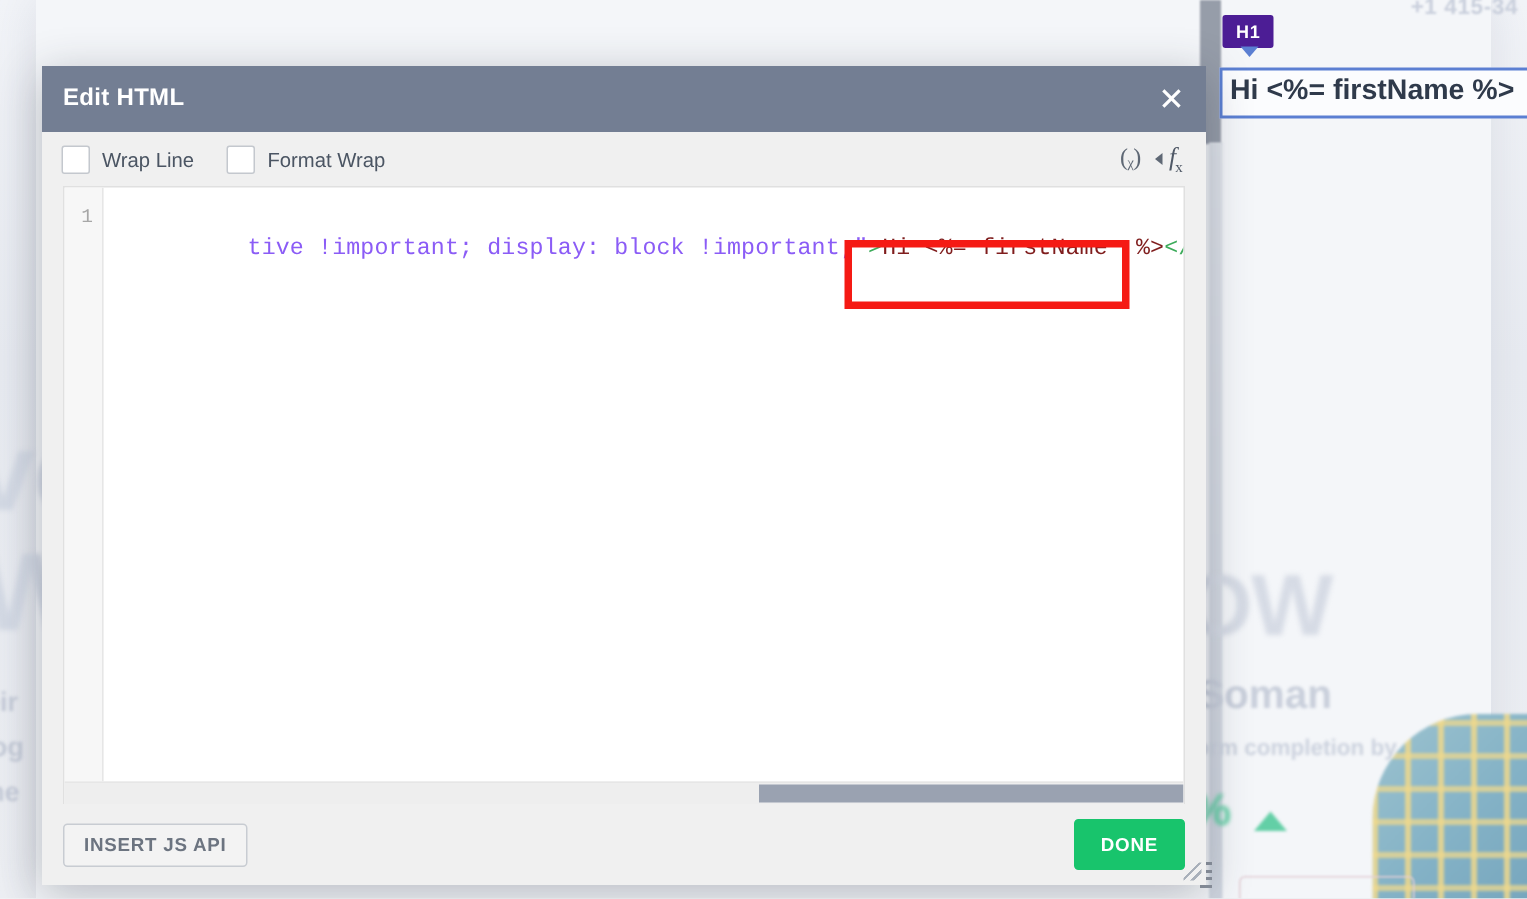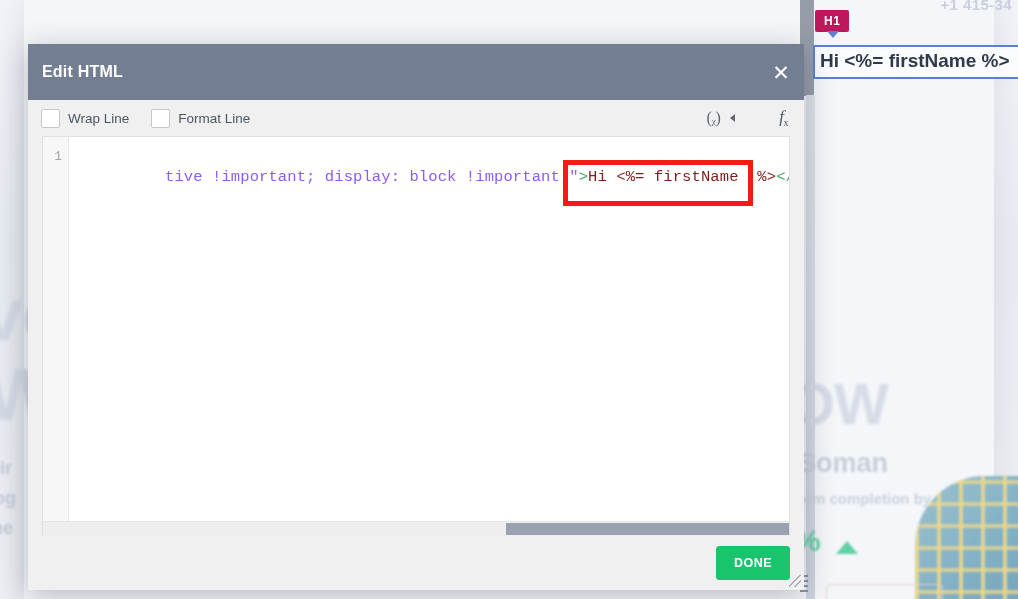"H1" .h1-badge { background: #be185d -> #4c1d95 }
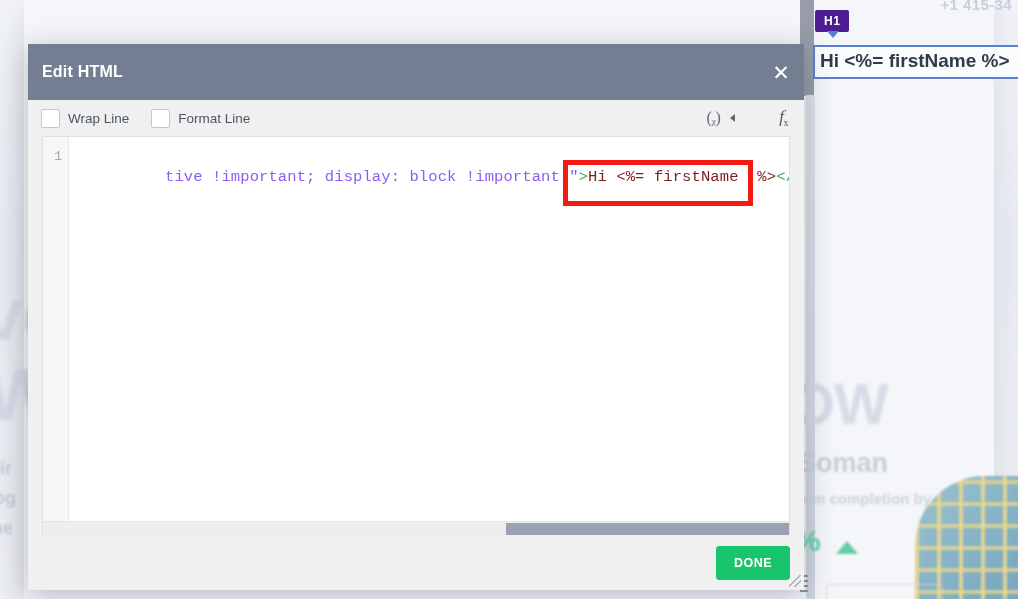"Edit HTML" .modal-titlebar { height: 56px -> 44px }
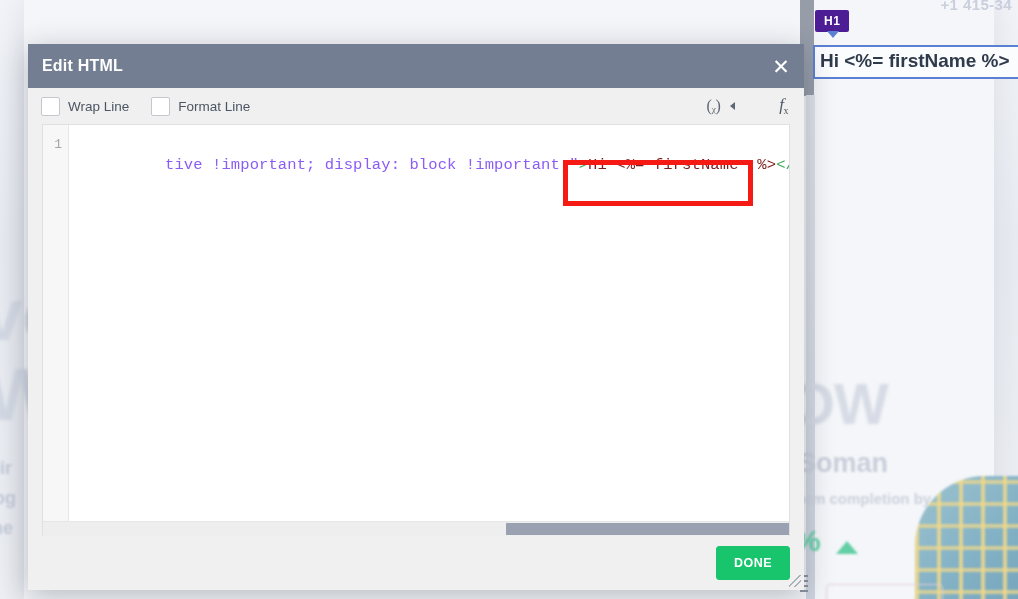"Format Line" div.cb-label { text: Line -> Wrap }
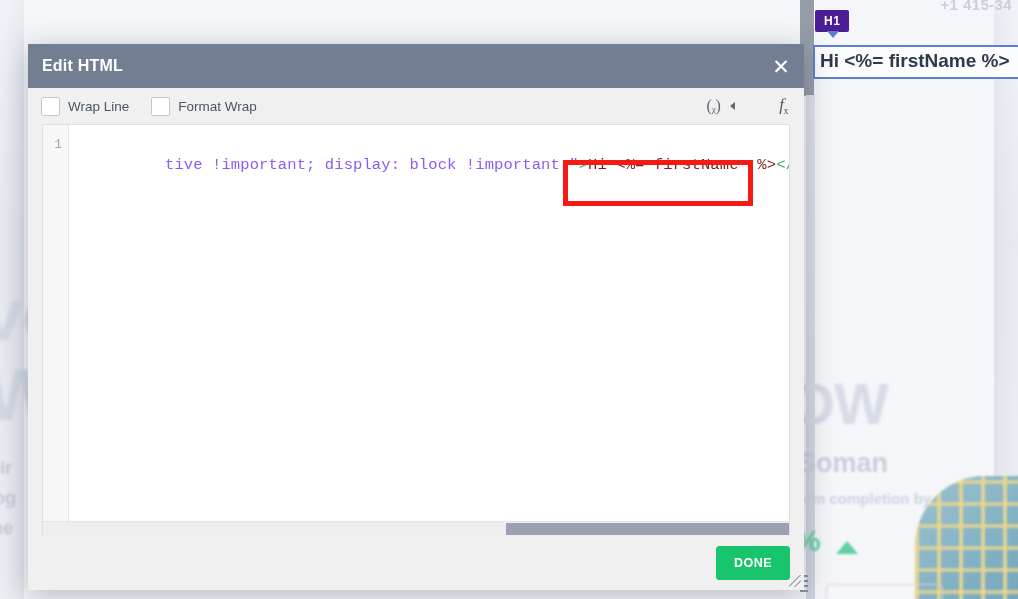"fx" .icon-fx { margin-left: 40px -> none }
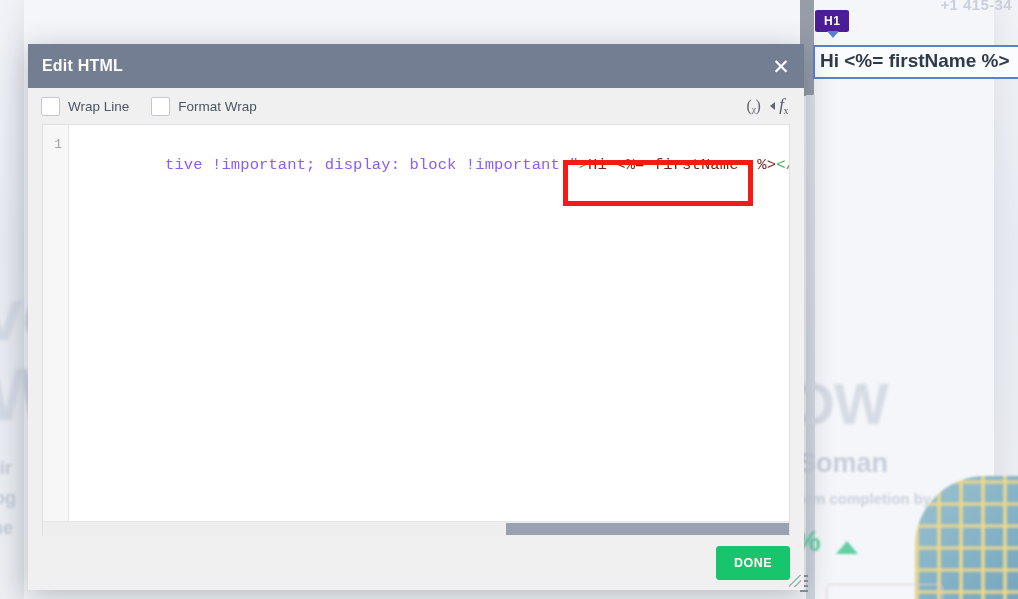"INSERT JS API" div.btn { html: none -> <div>INSERT JS API</div> }
